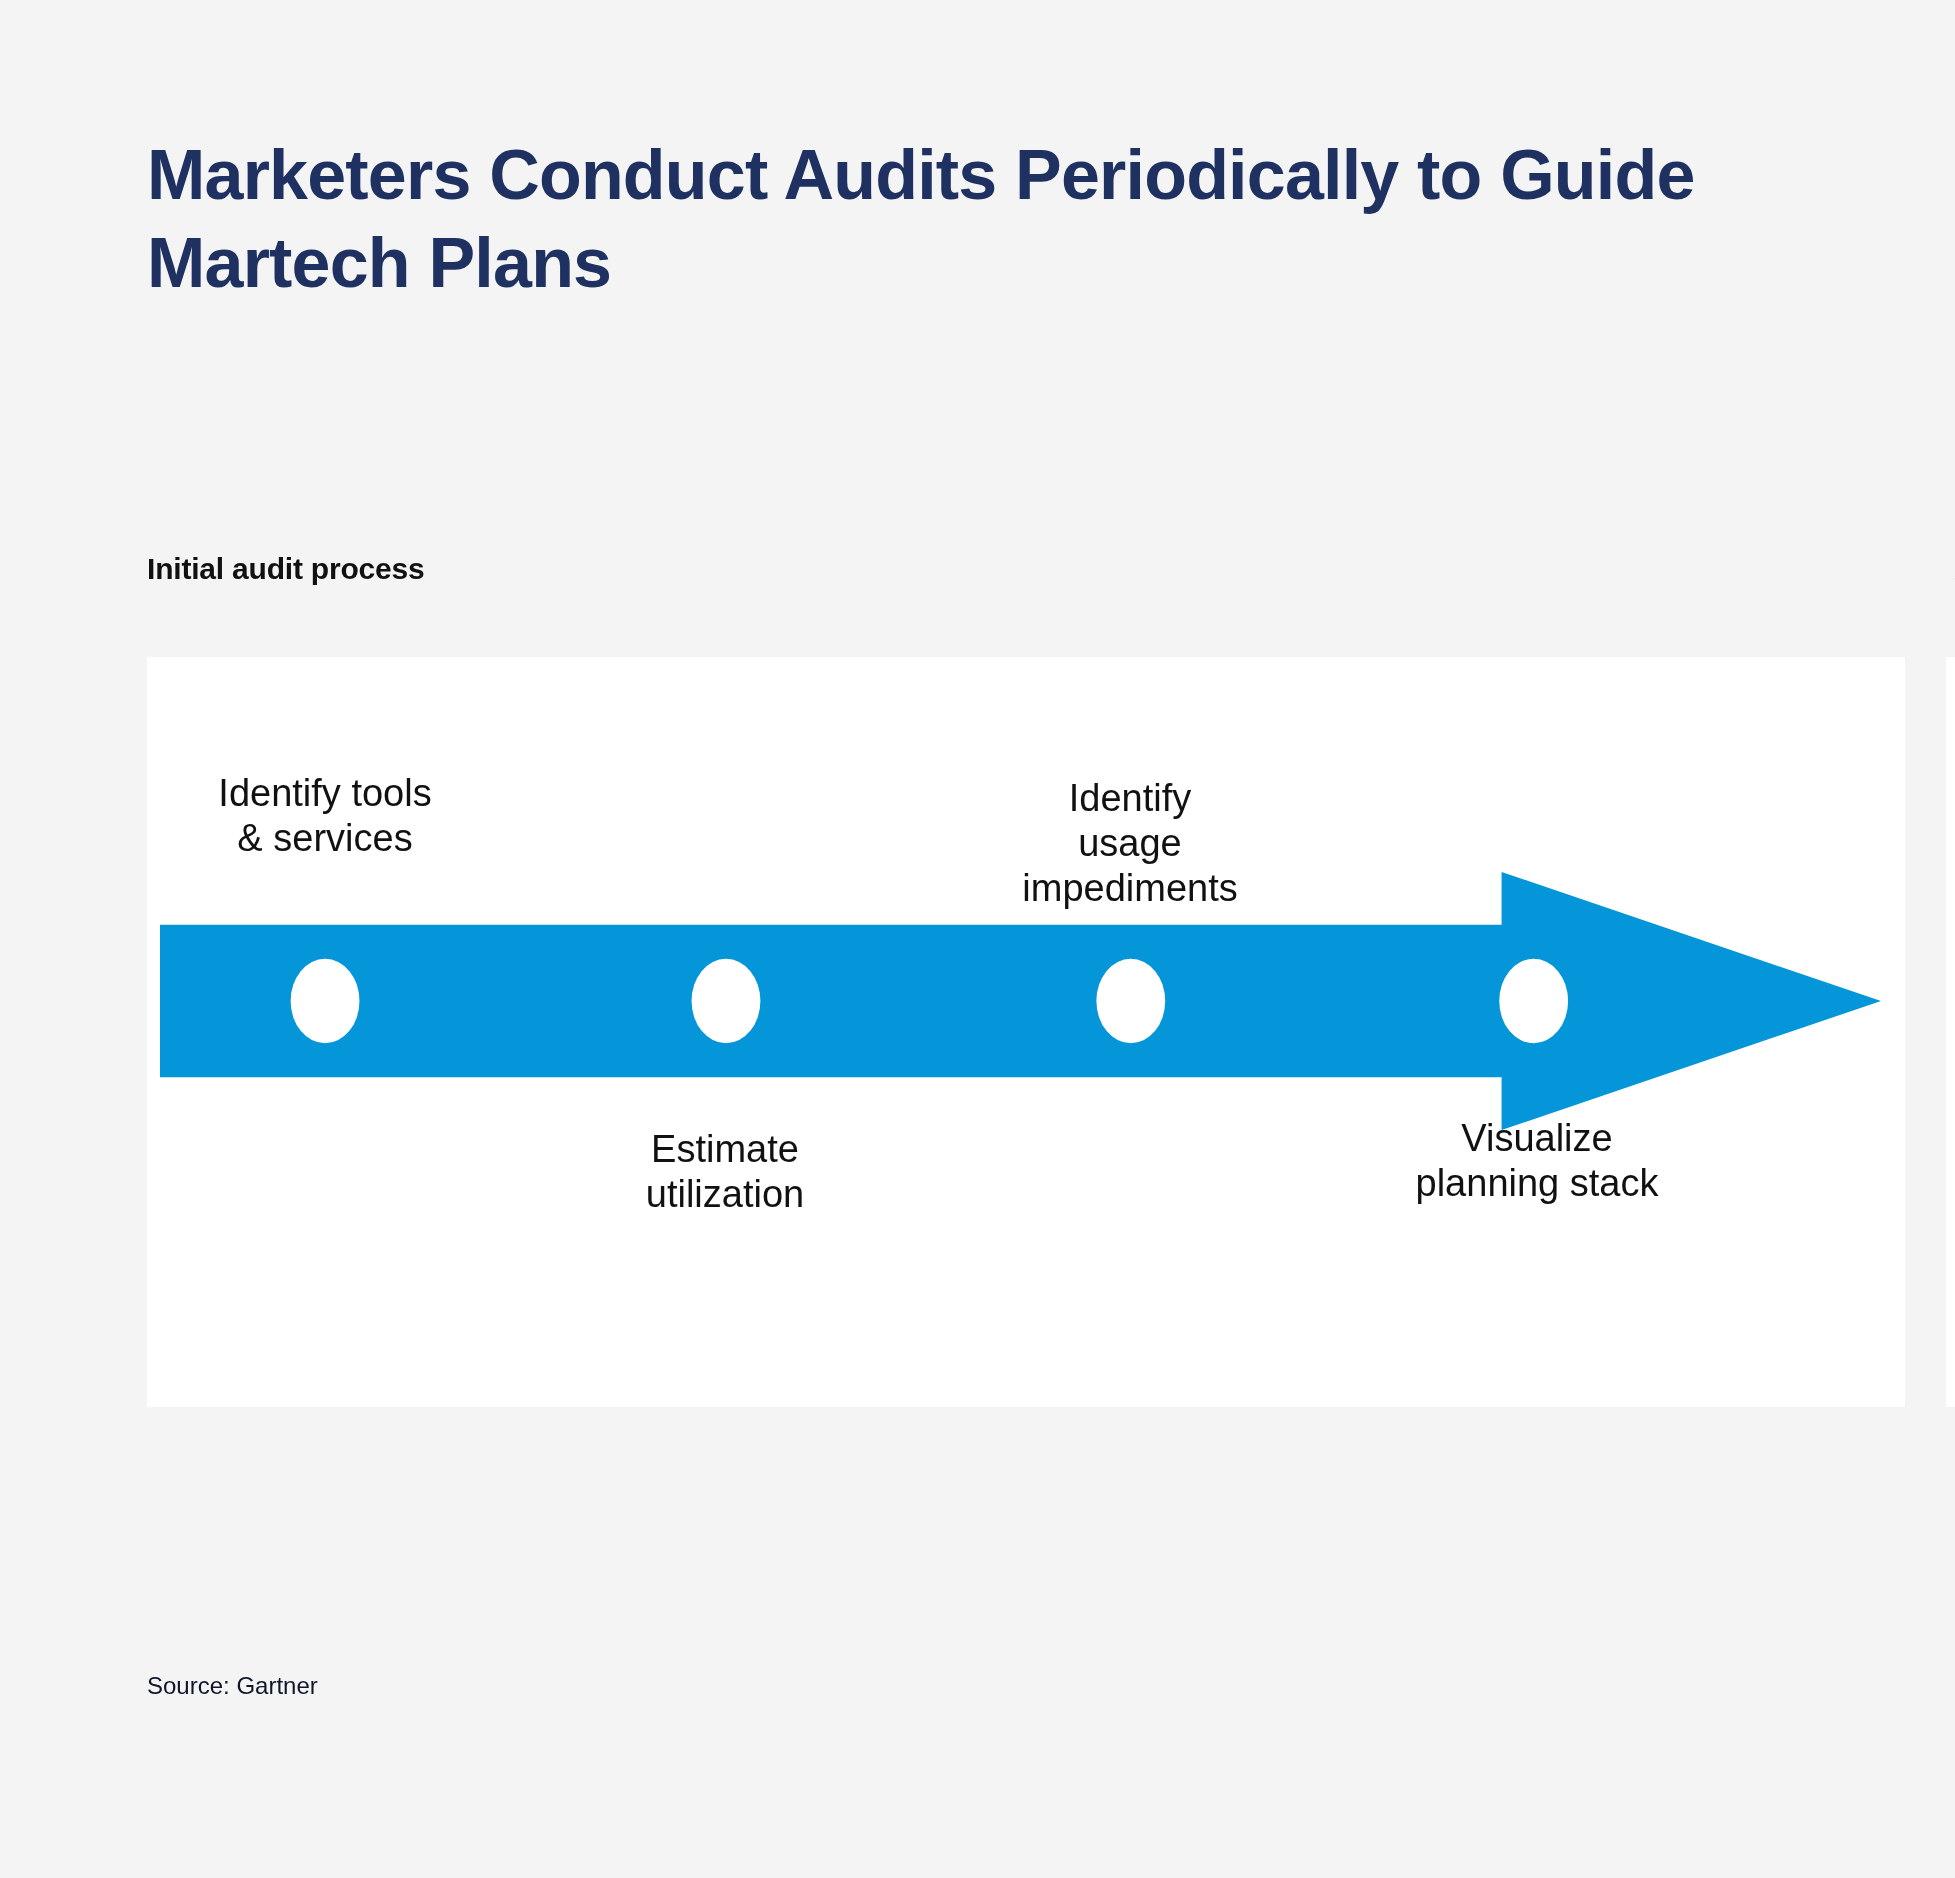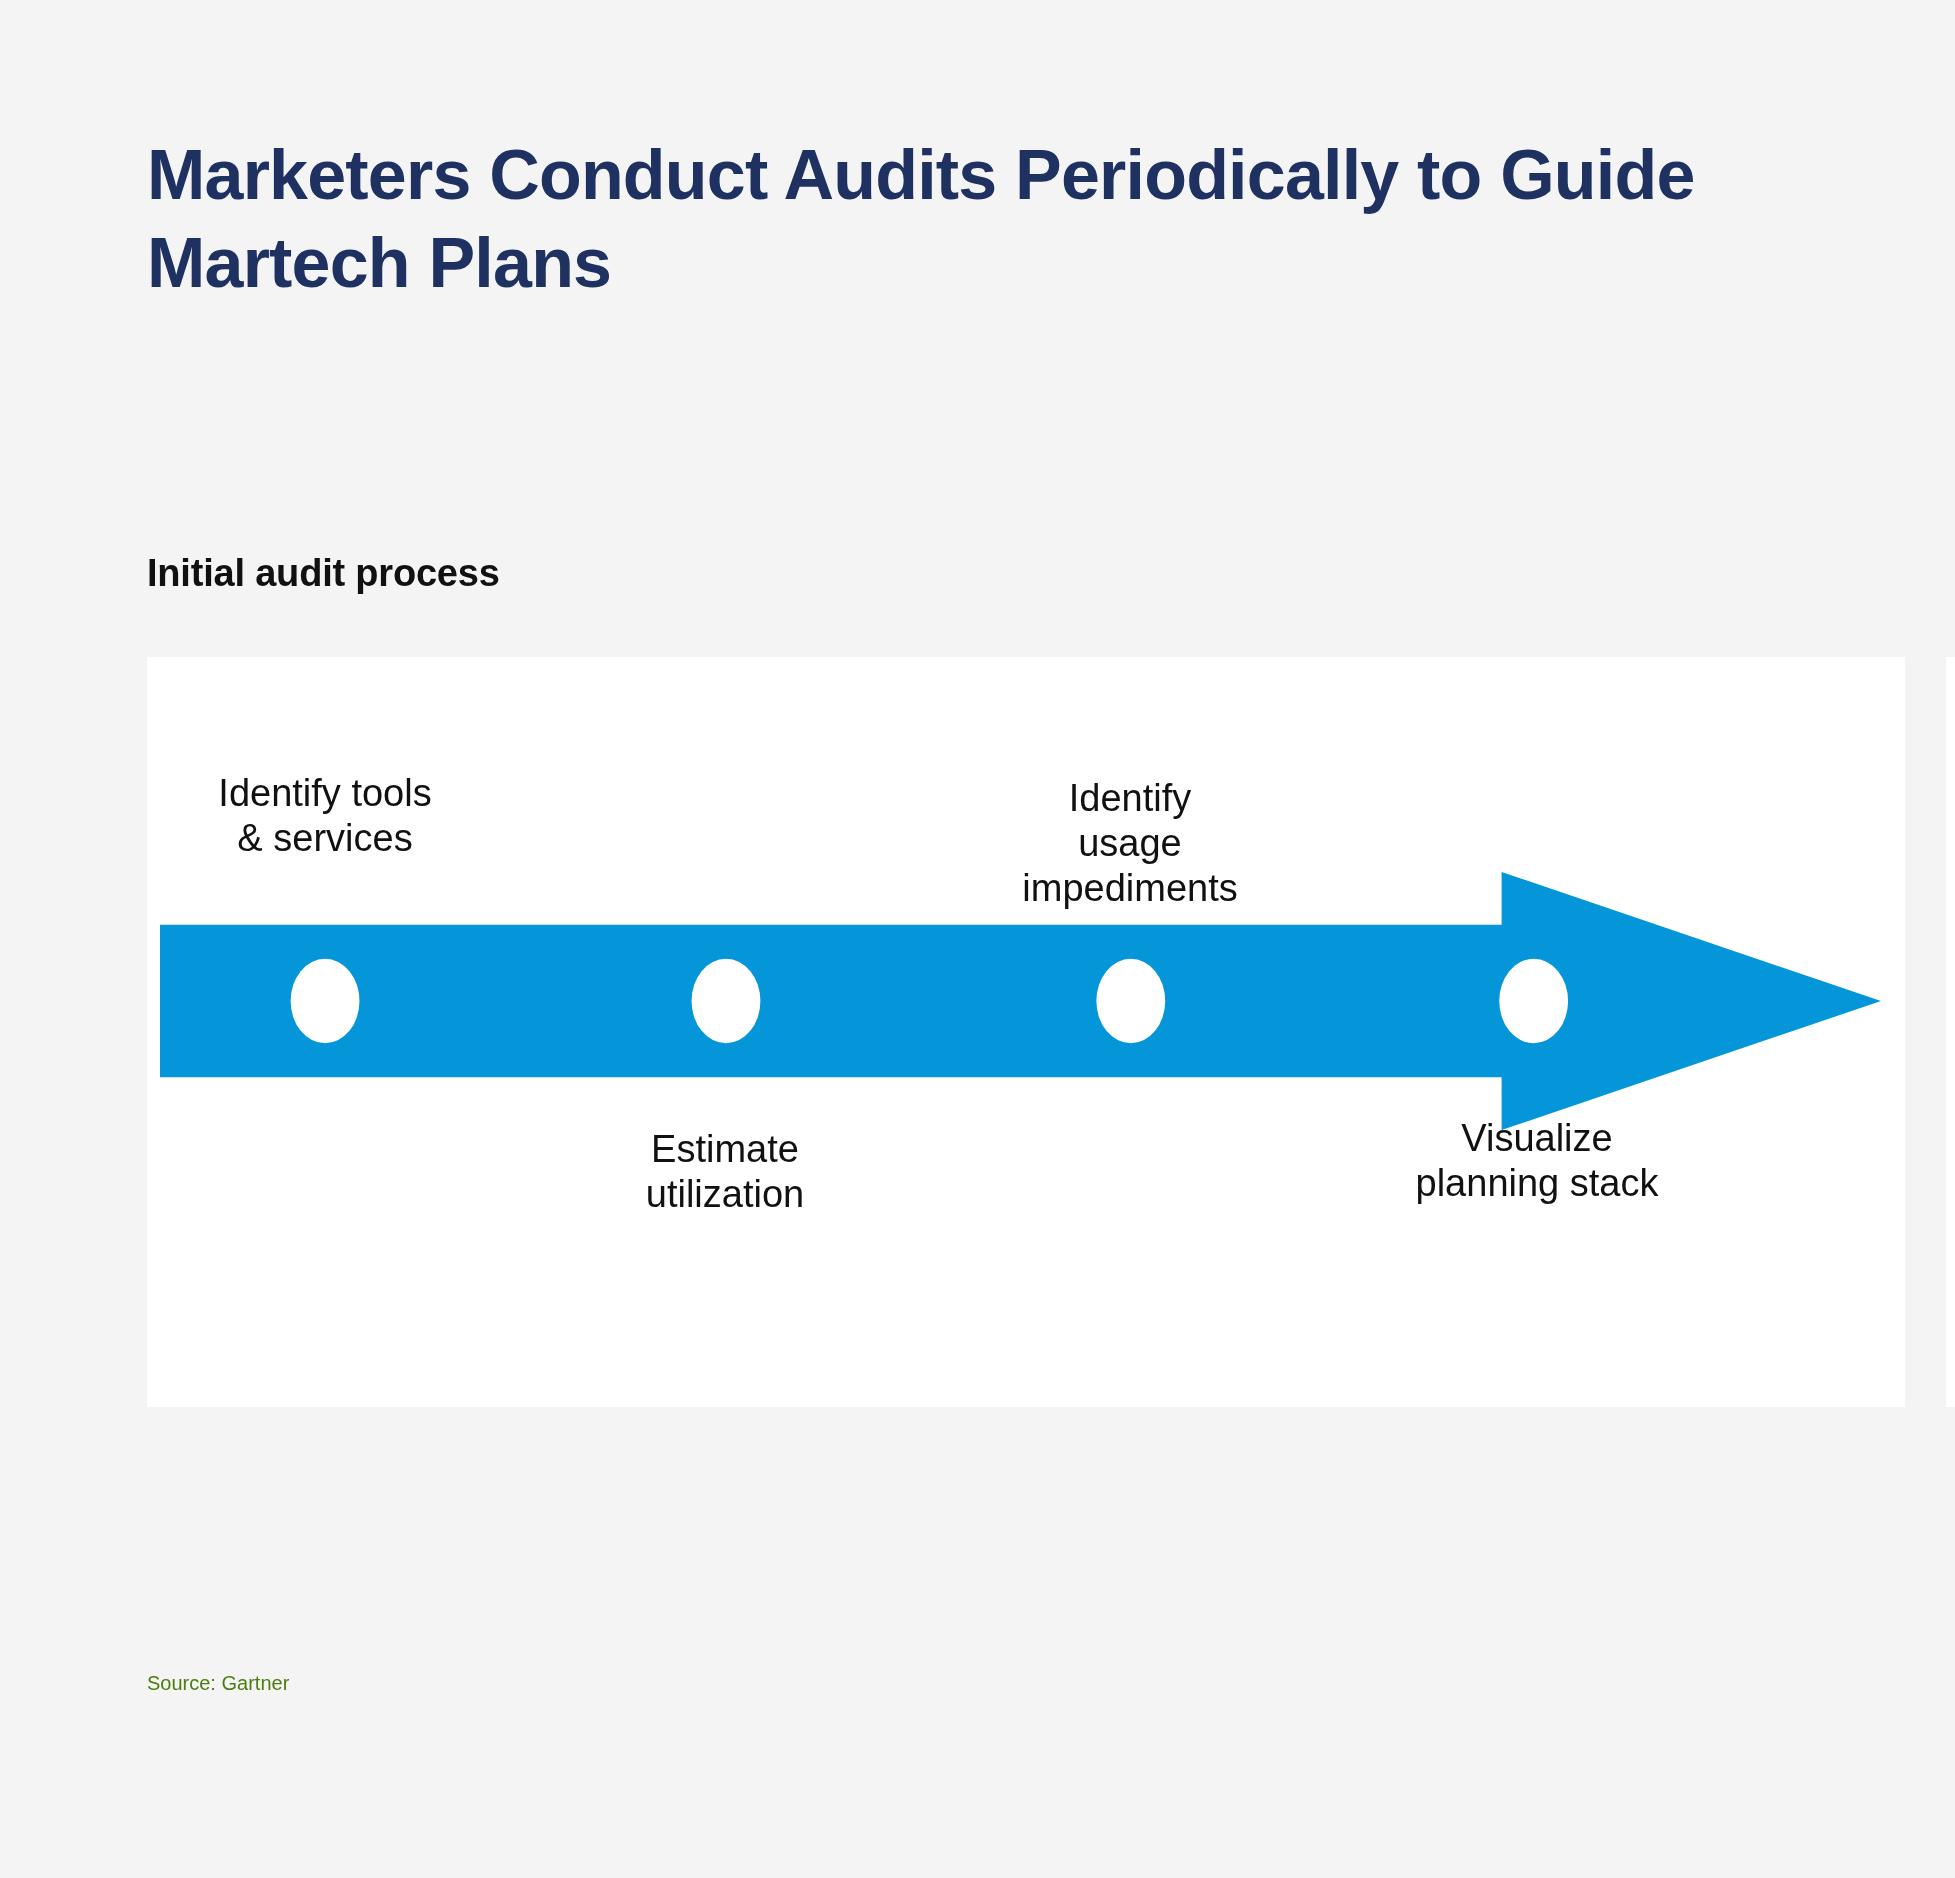"Initial audit process" .section-heading { font-size: 38px -> 30px }
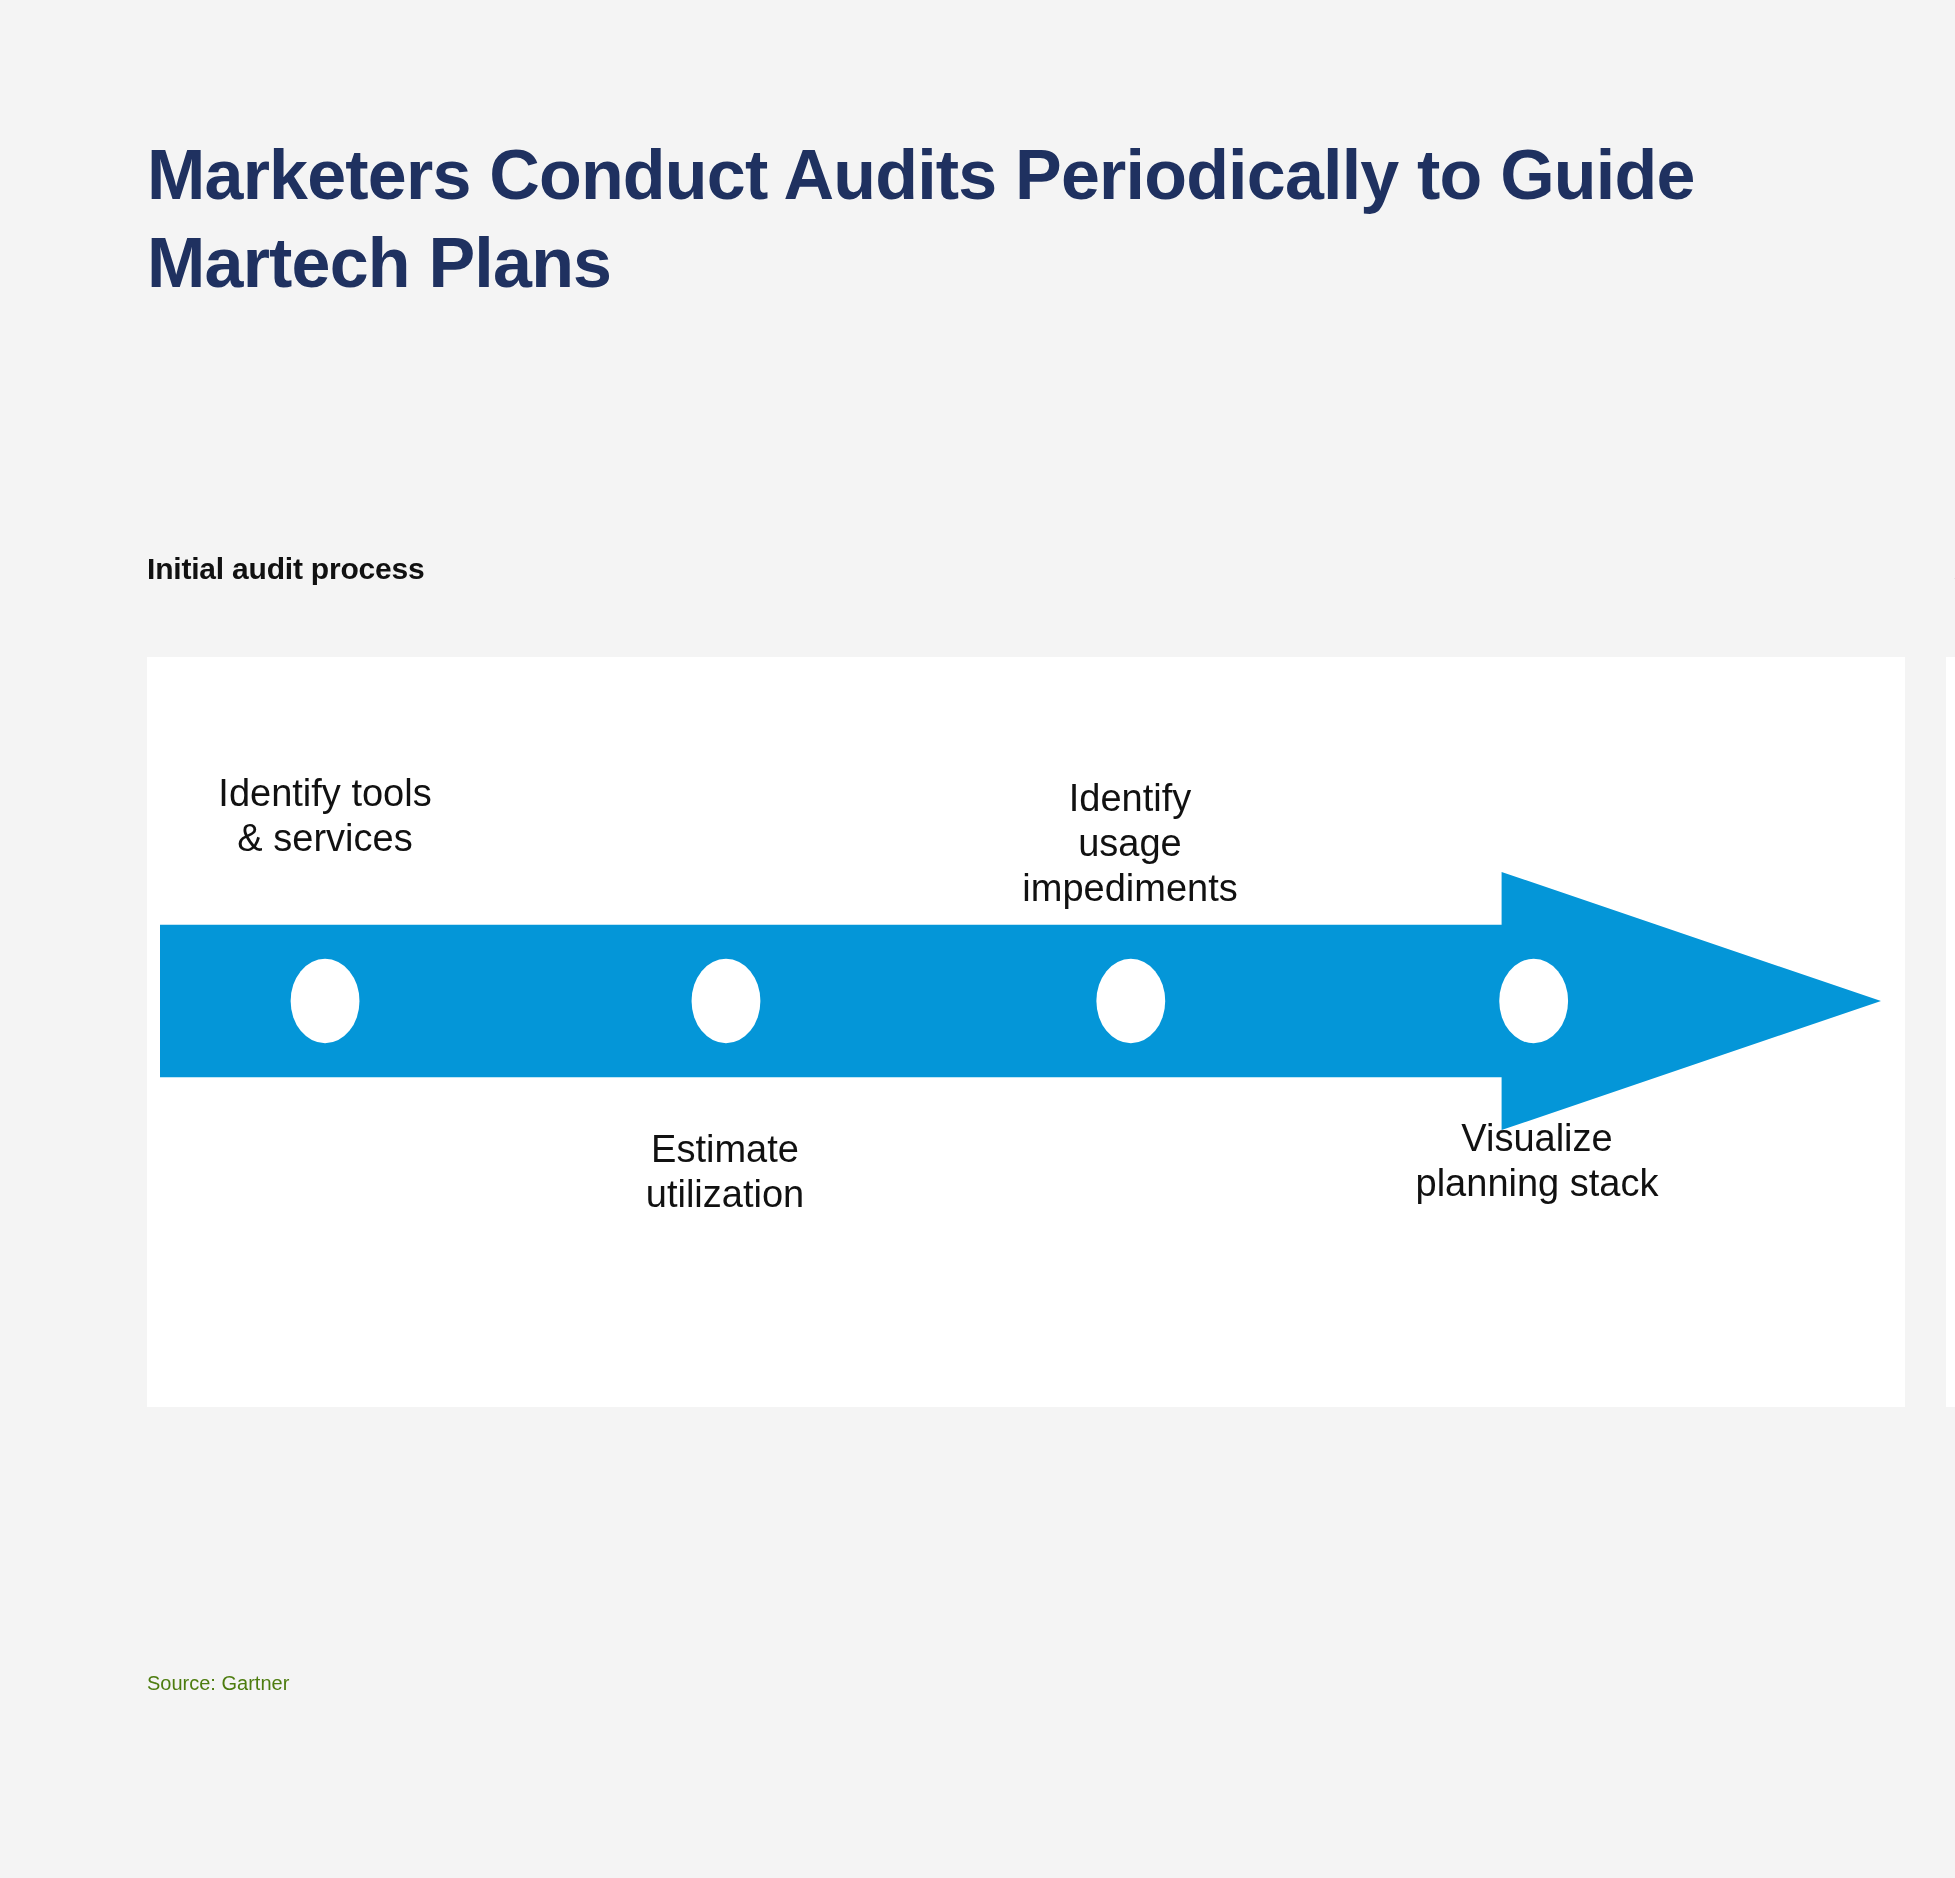"Source: Gartner" #footer-source { color: #4d7c0f -> #0f172a; font-size: 20px -> 24px }
